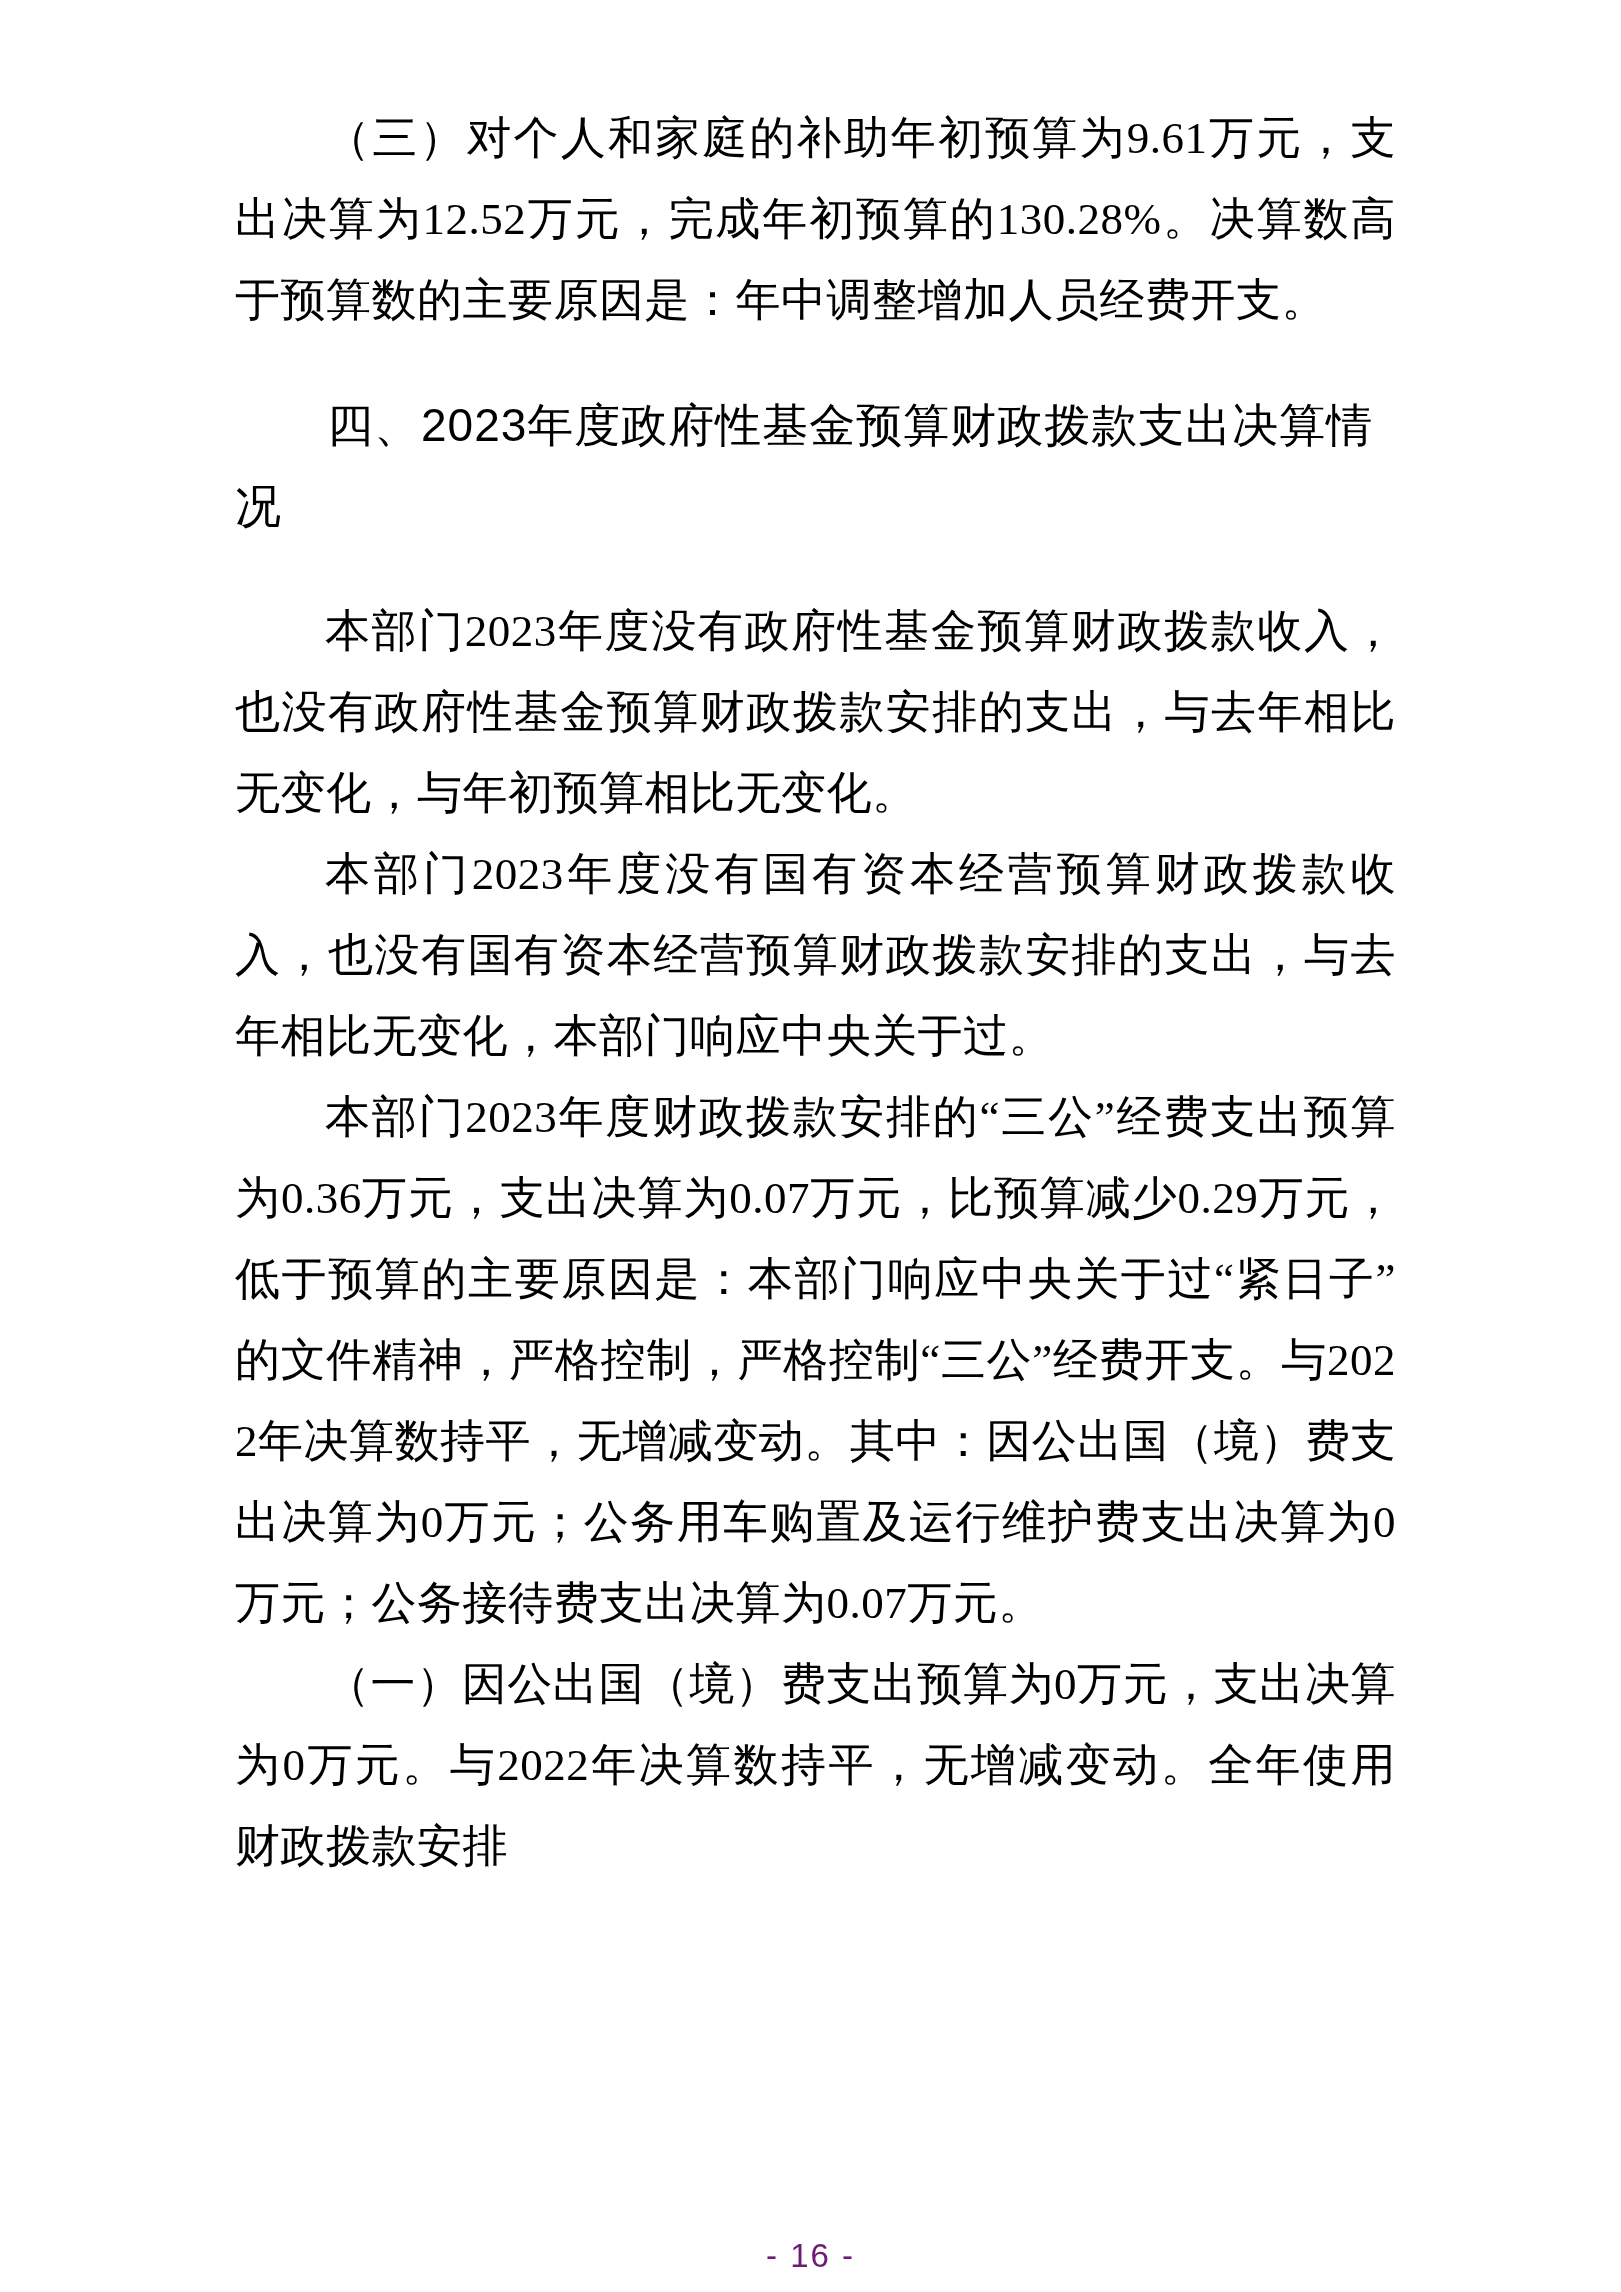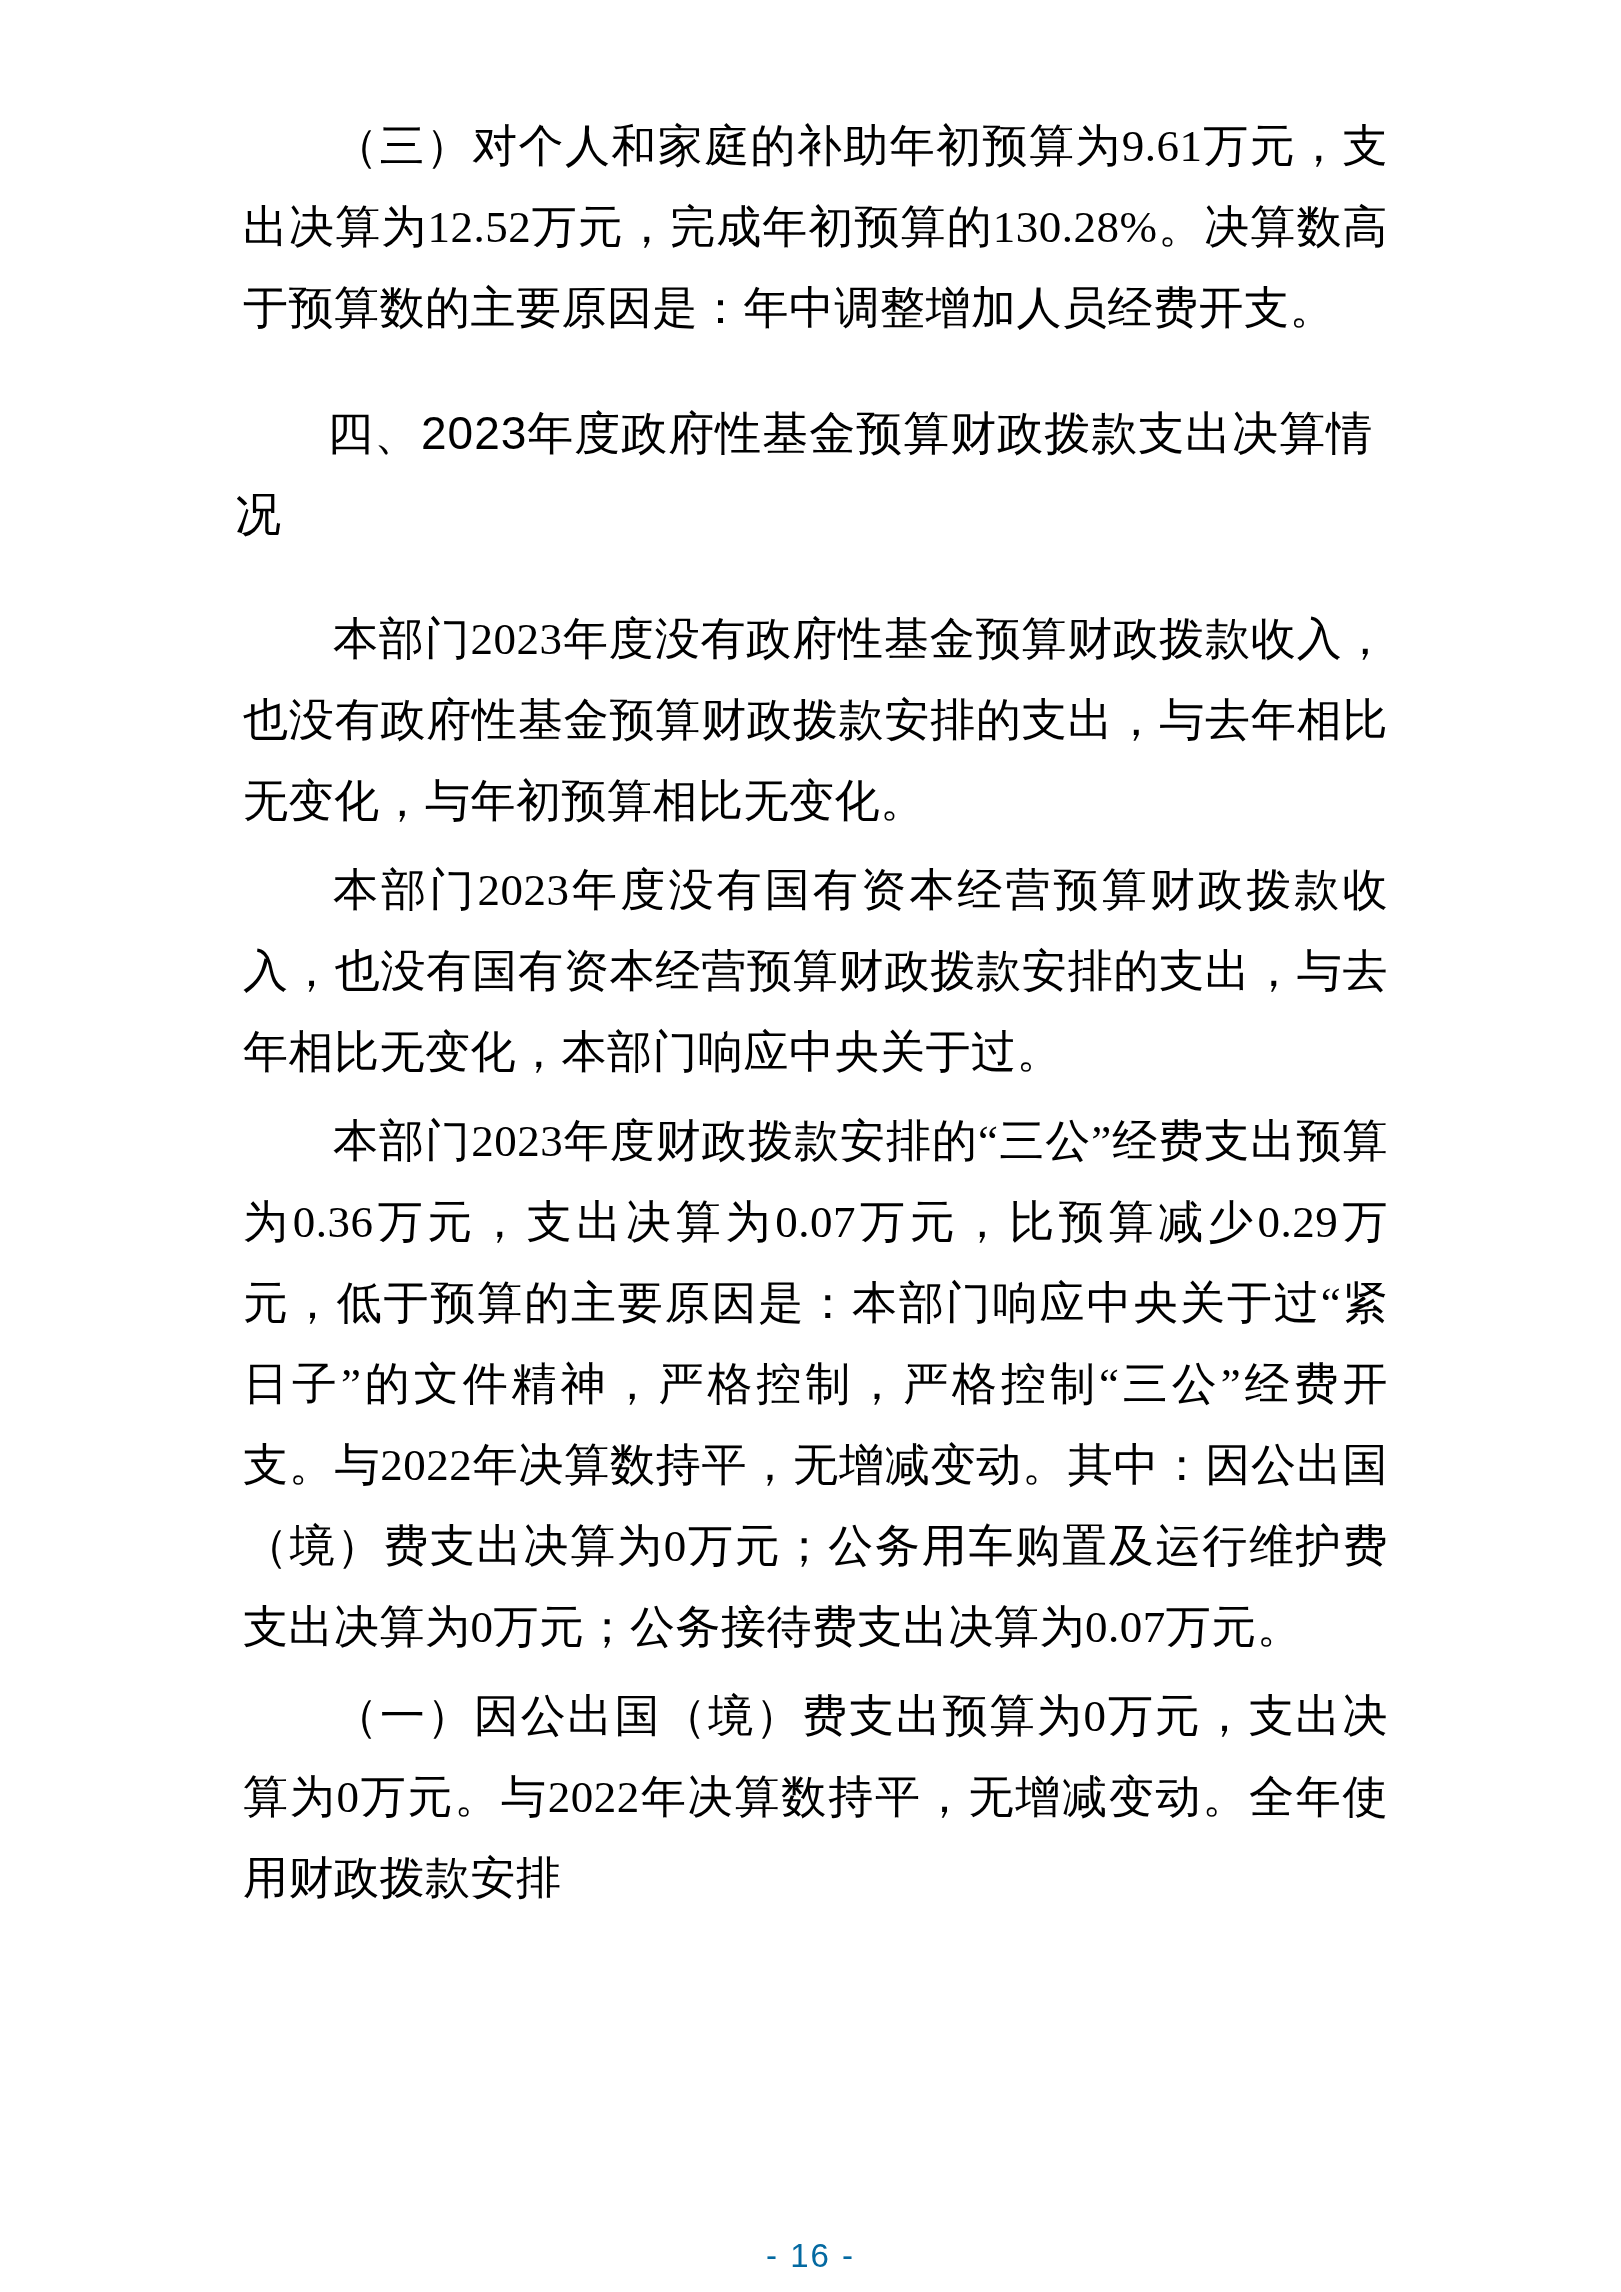"（三）对个人和家庭的补助年初预算为9.61万元，支出决算为12.52万元，完成年" .para { margin: 8px -> 0 }
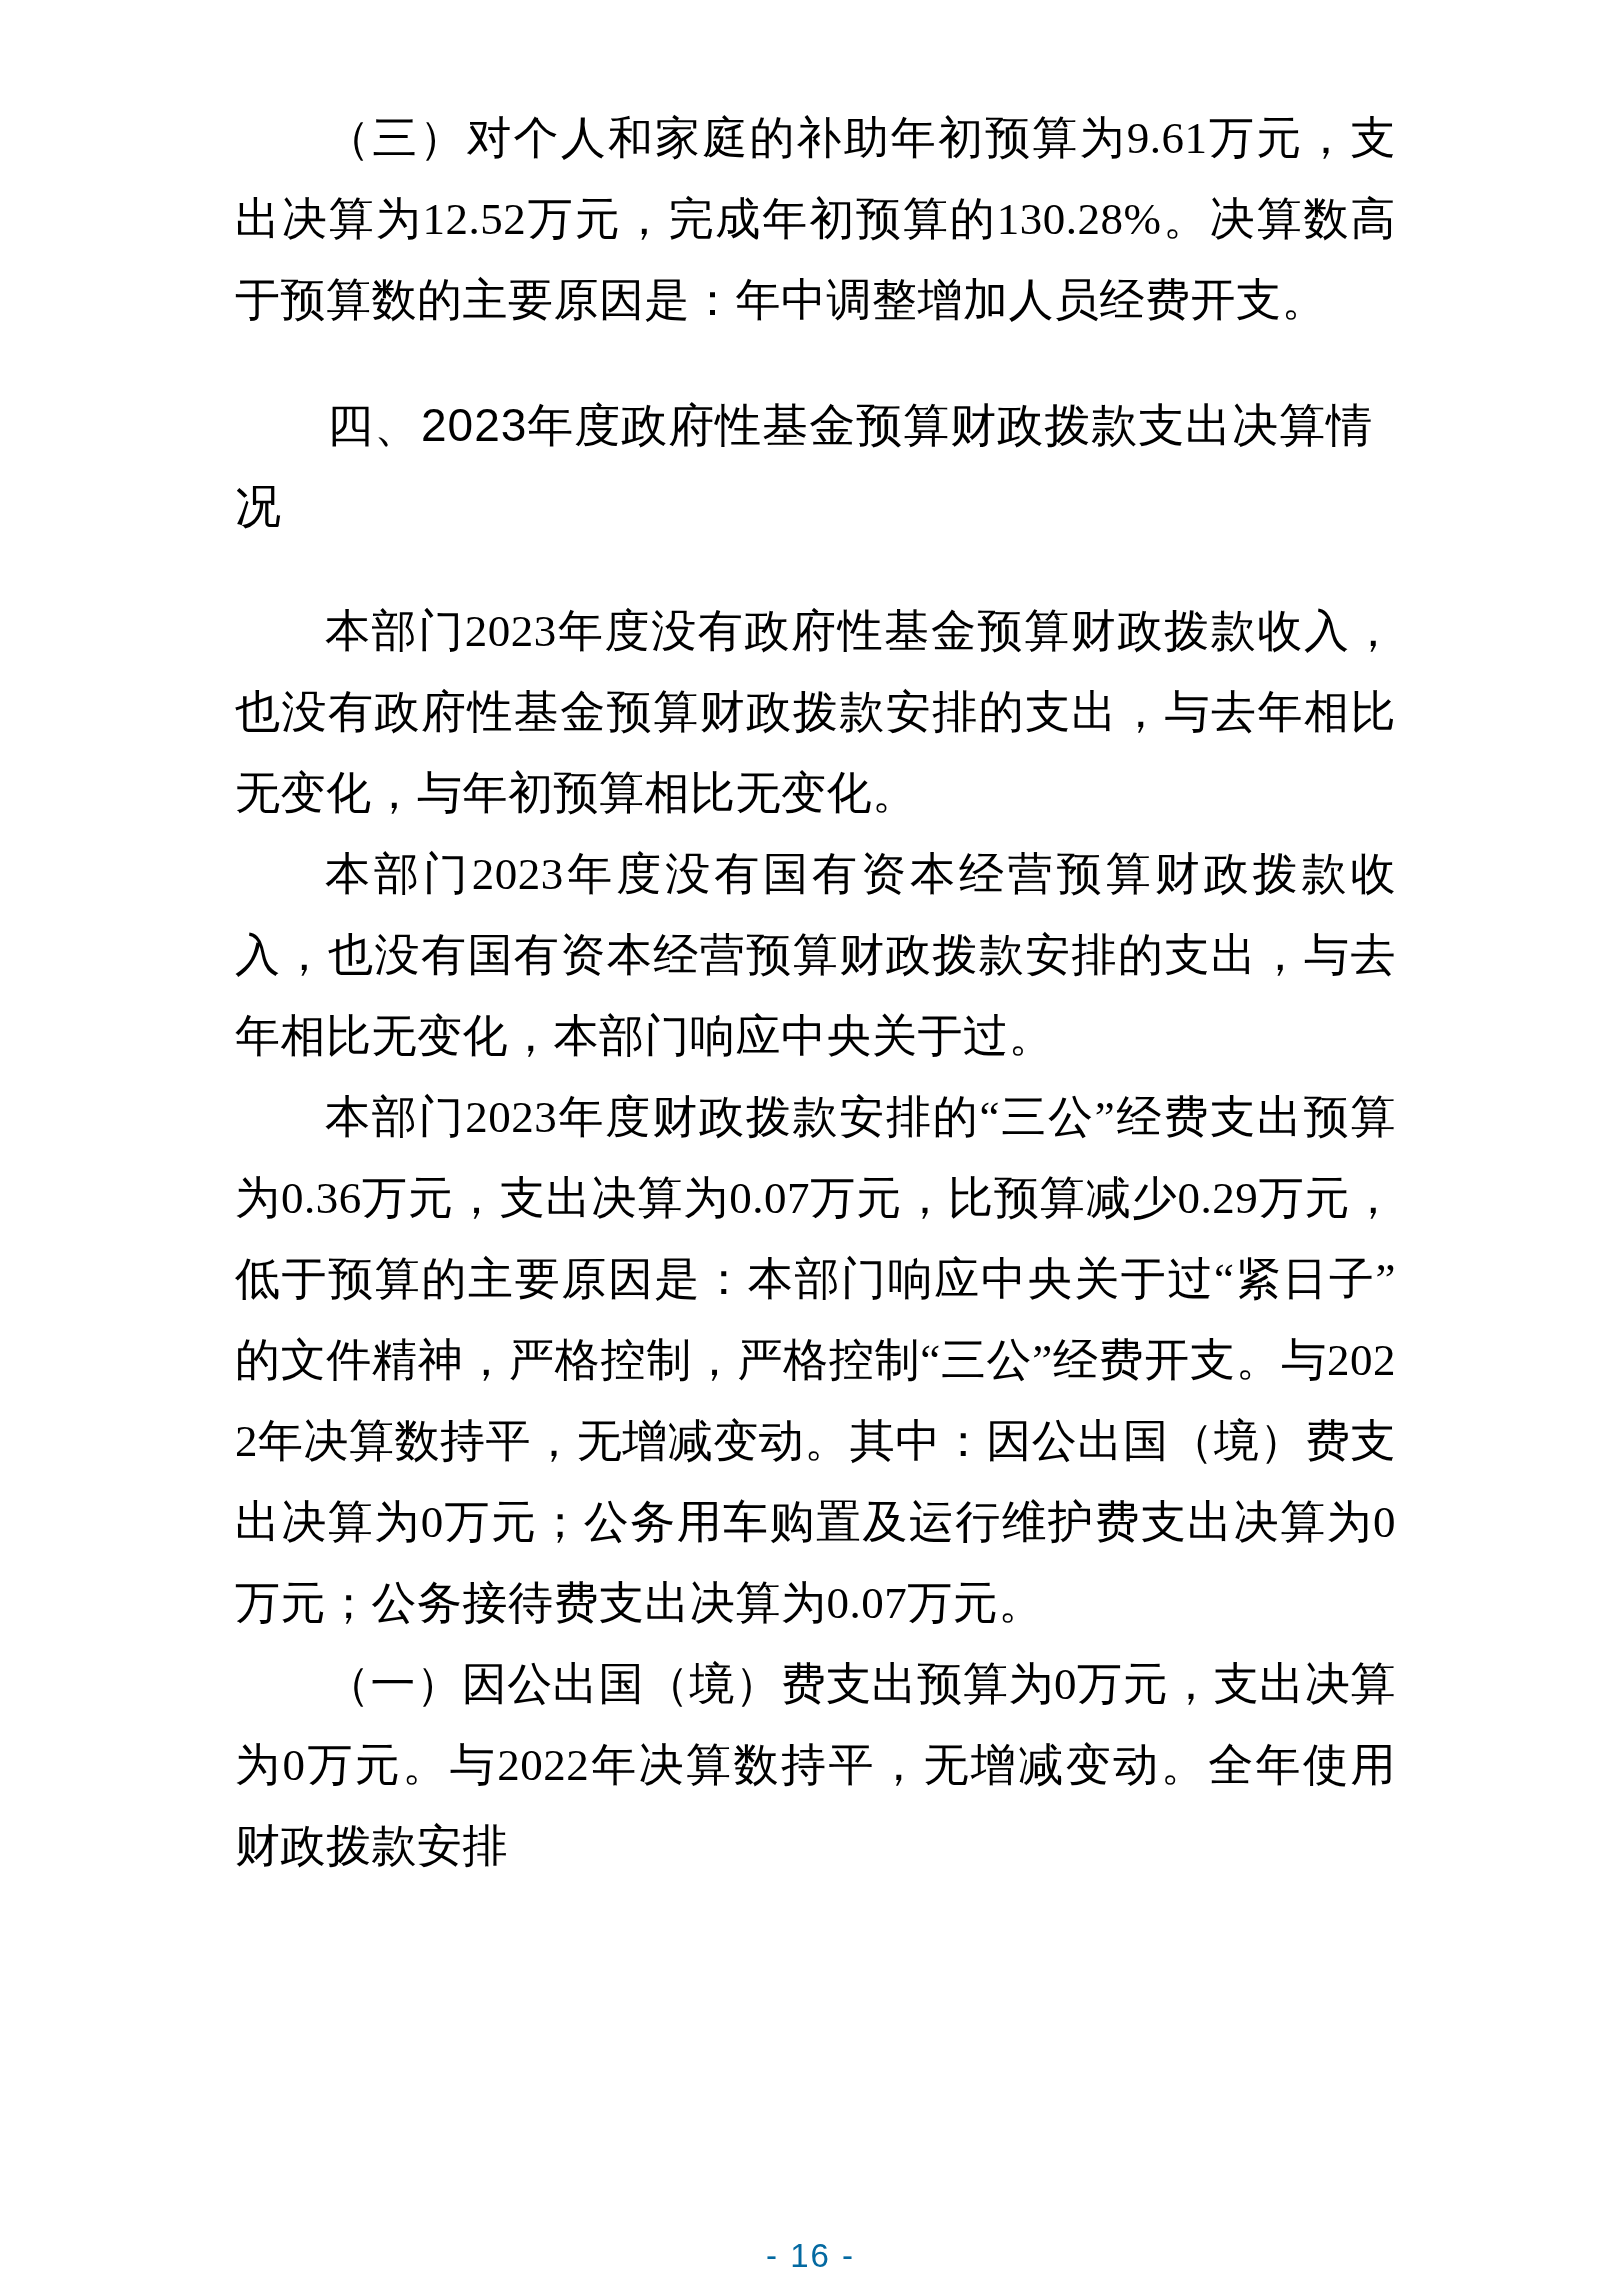"- 16 -" .footer { color: #0369a1 -> #701a75 }
